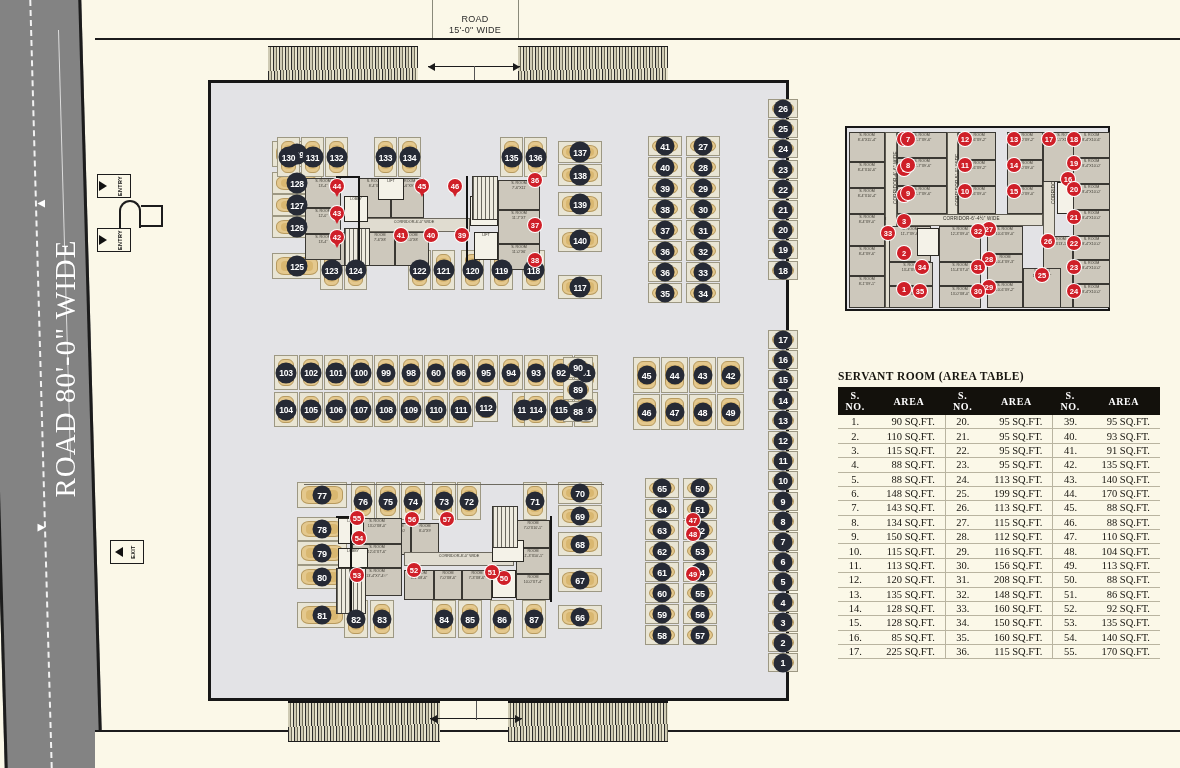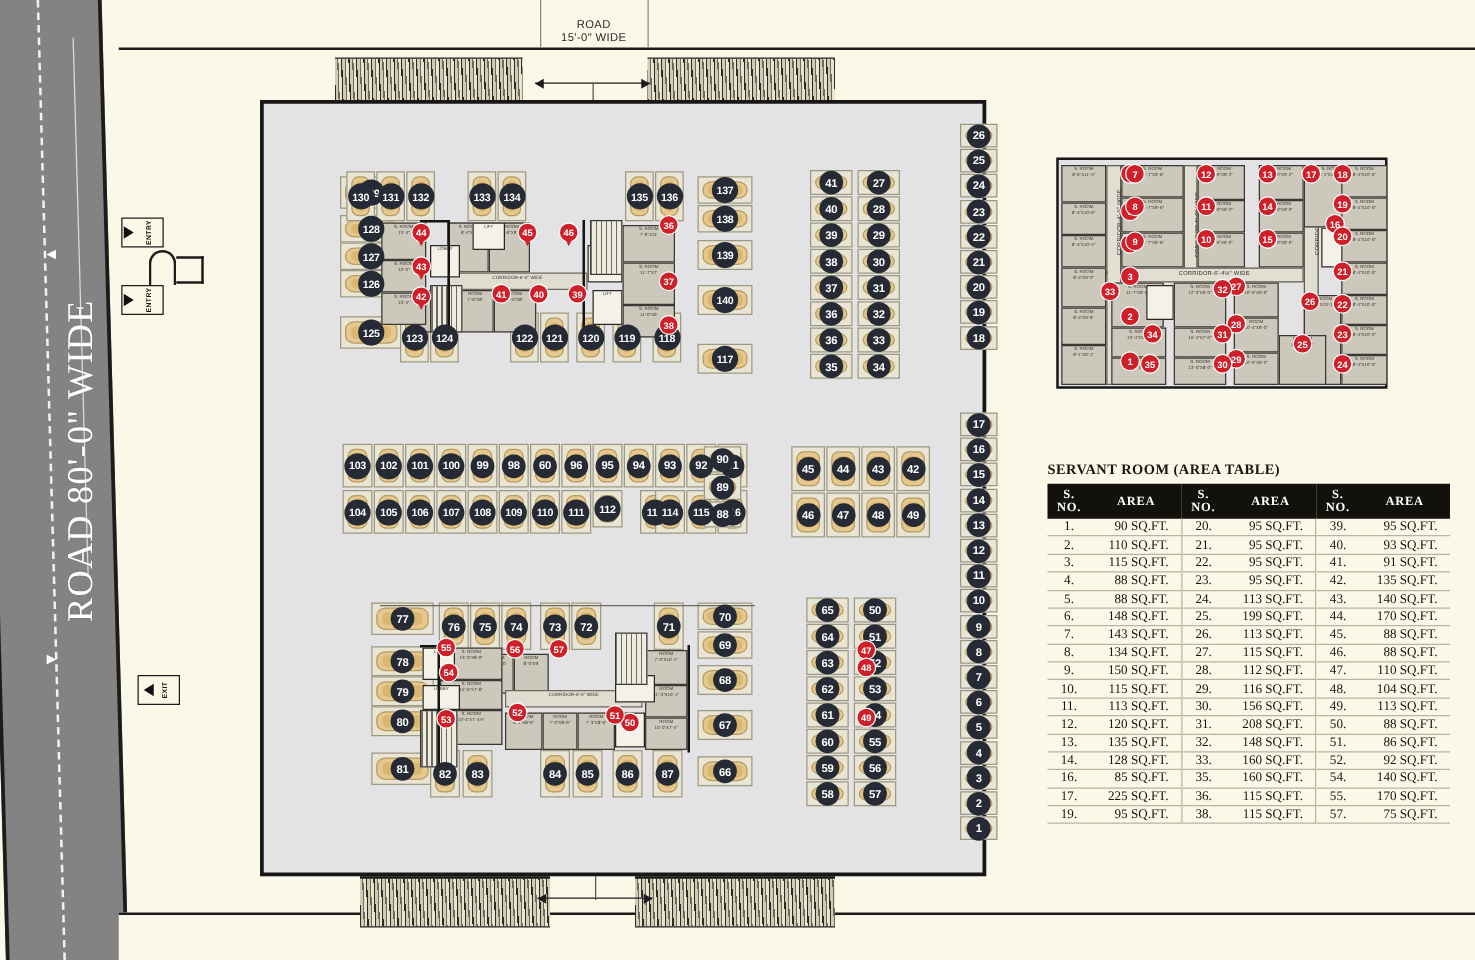"15." tr { html: none -> <tr> <td>15.</td> <td>128 SQ.FT.</td> <td>34.</td> <td>150 SQ.FT.</td> <td>53.</td> <td>135 SQ.FT.</td> </tr> }
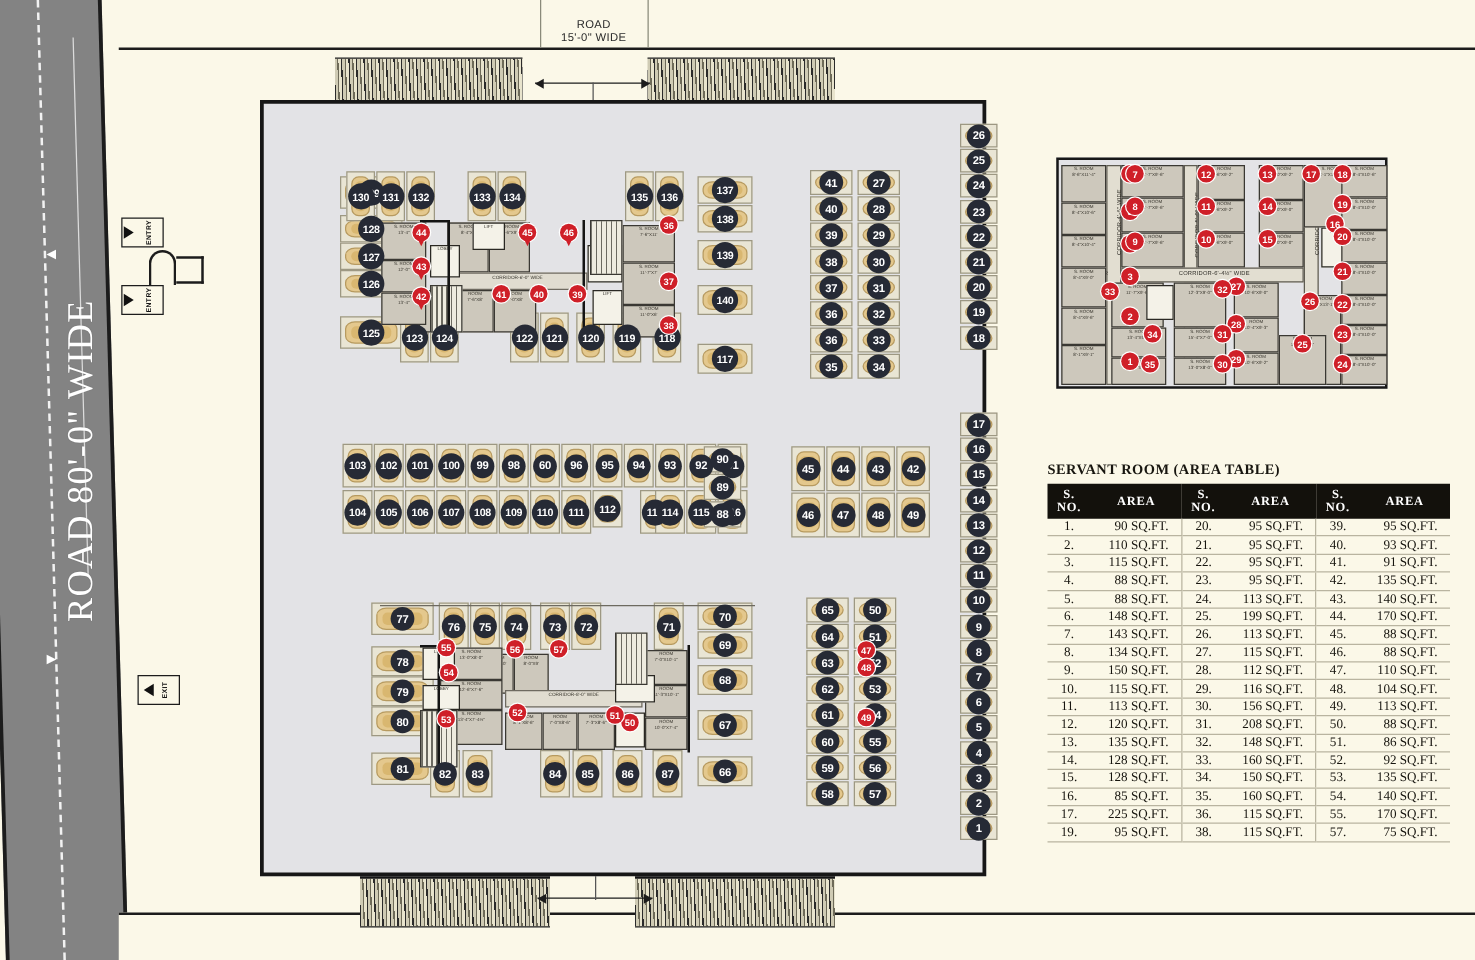"19." tr { html: <tr> <td>19.</td> <td>95 SQ.FT.</td> <td>38.</td> <td>115 SQ.FT.</td> <td>57.</td> <td>75 SQ.FT.</td> </tr> -> none }
